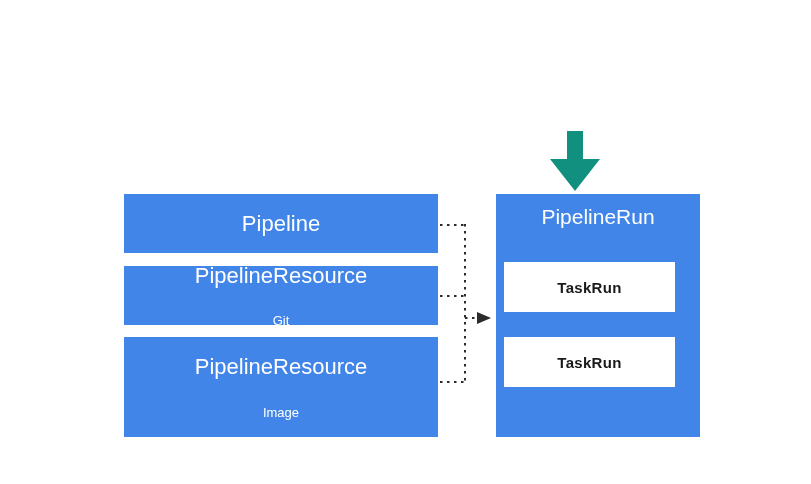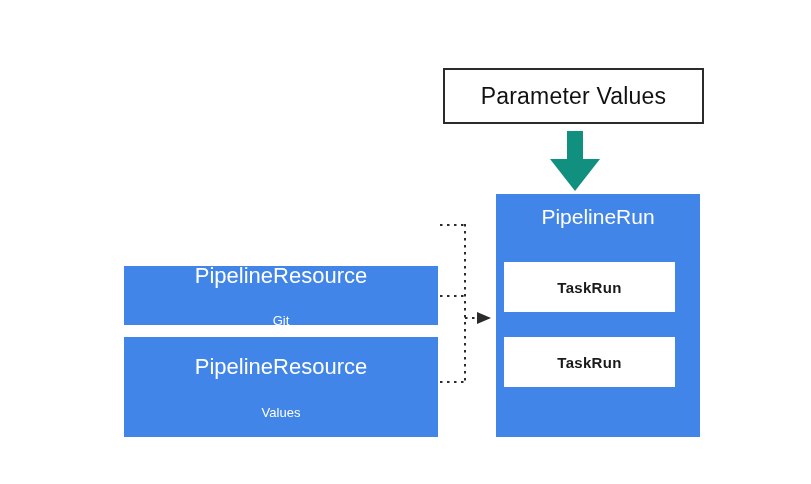"Parameter Values" div { html: <div> <span>Parameter Values</span> </div> -> none }
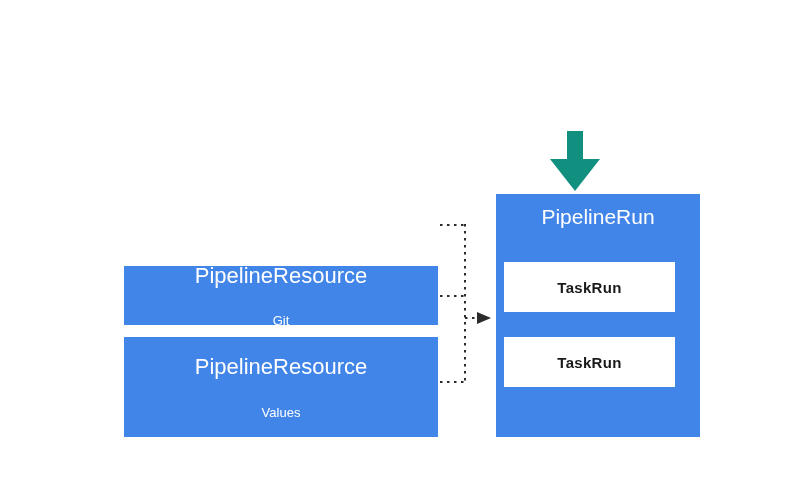"Pipeline" div.blue-box { html: none -> <div> <span>Pipeline</span> </div> }
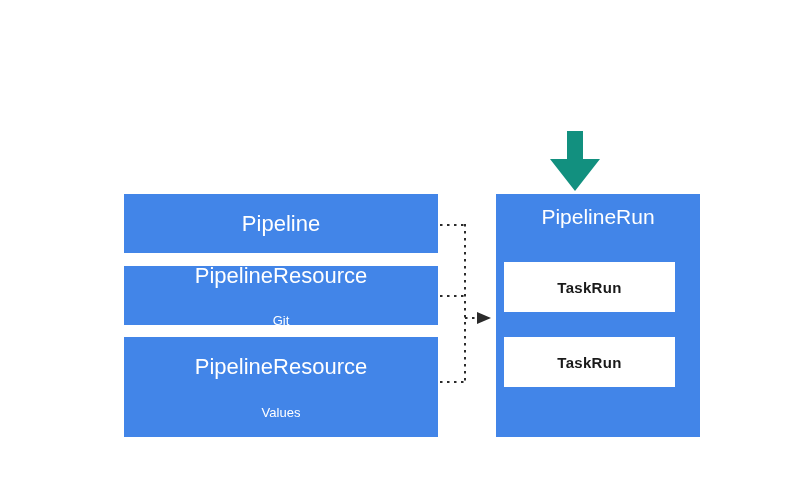"Values" span.subtitle { text: Values -> Image }
